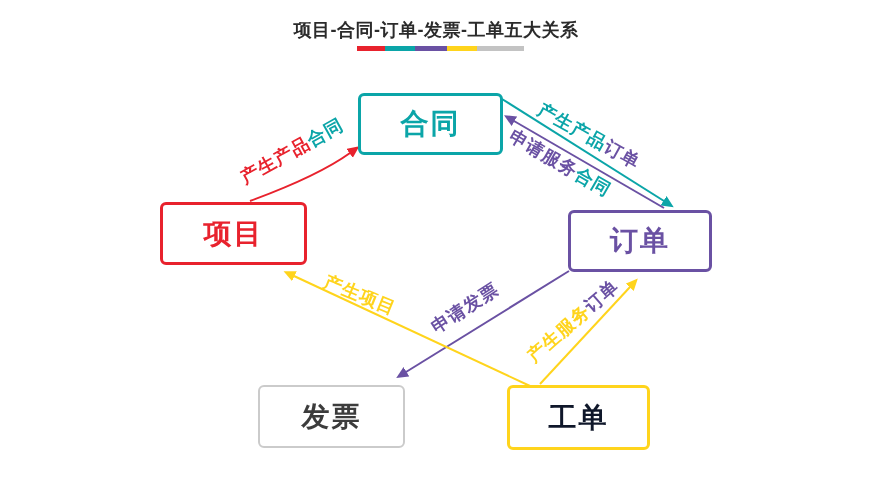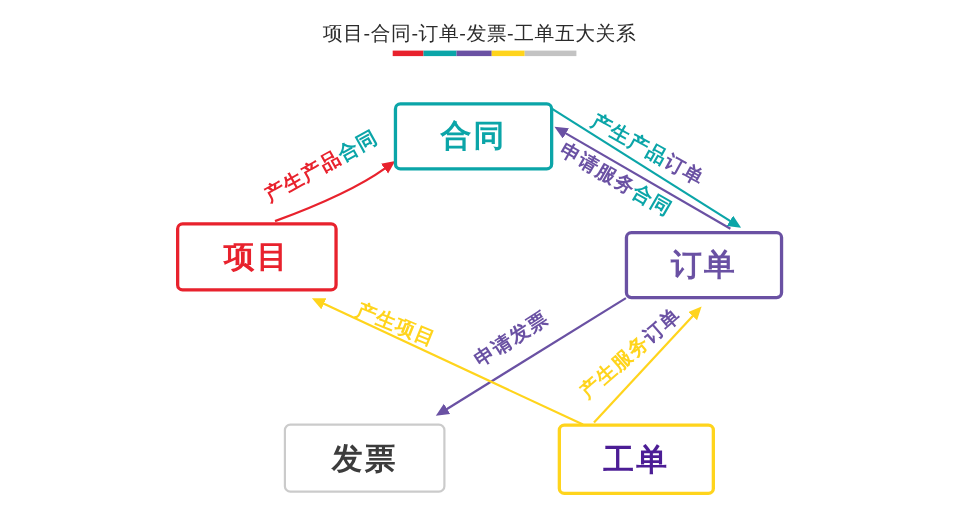"项目-合同-订单-发票-工单五大关系" .title { font-weight: 400 -> 700 }
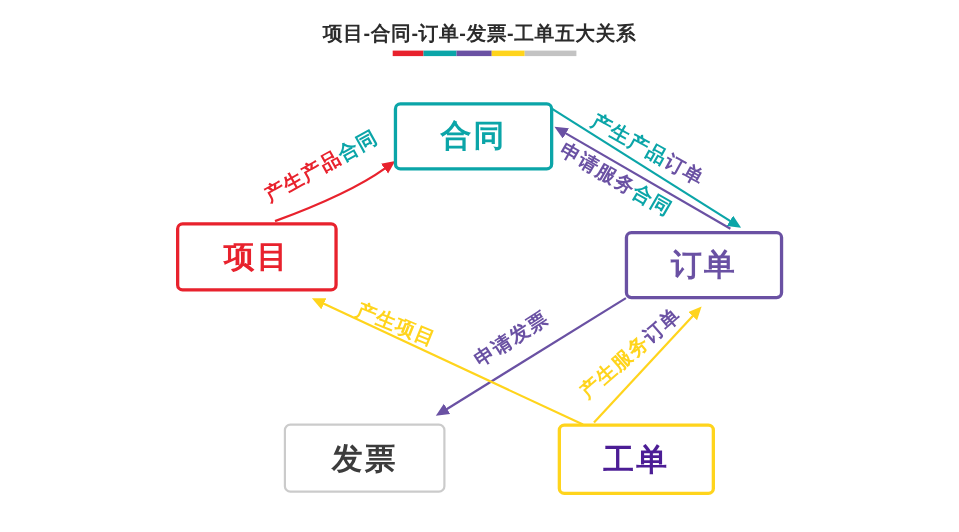"工单" .node-workorder { color: #4c1d95 -> #0f172a }
